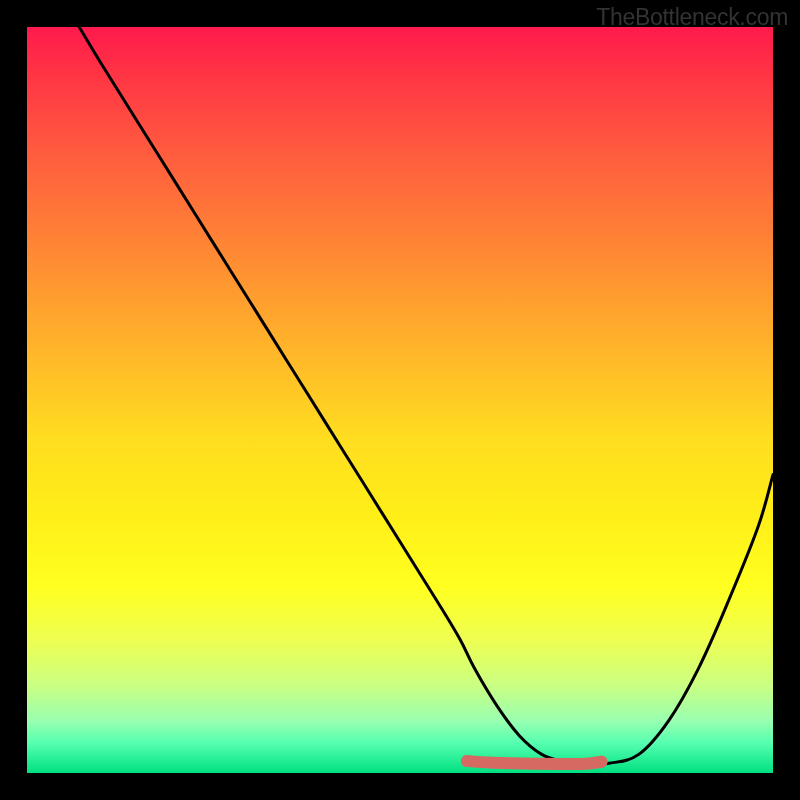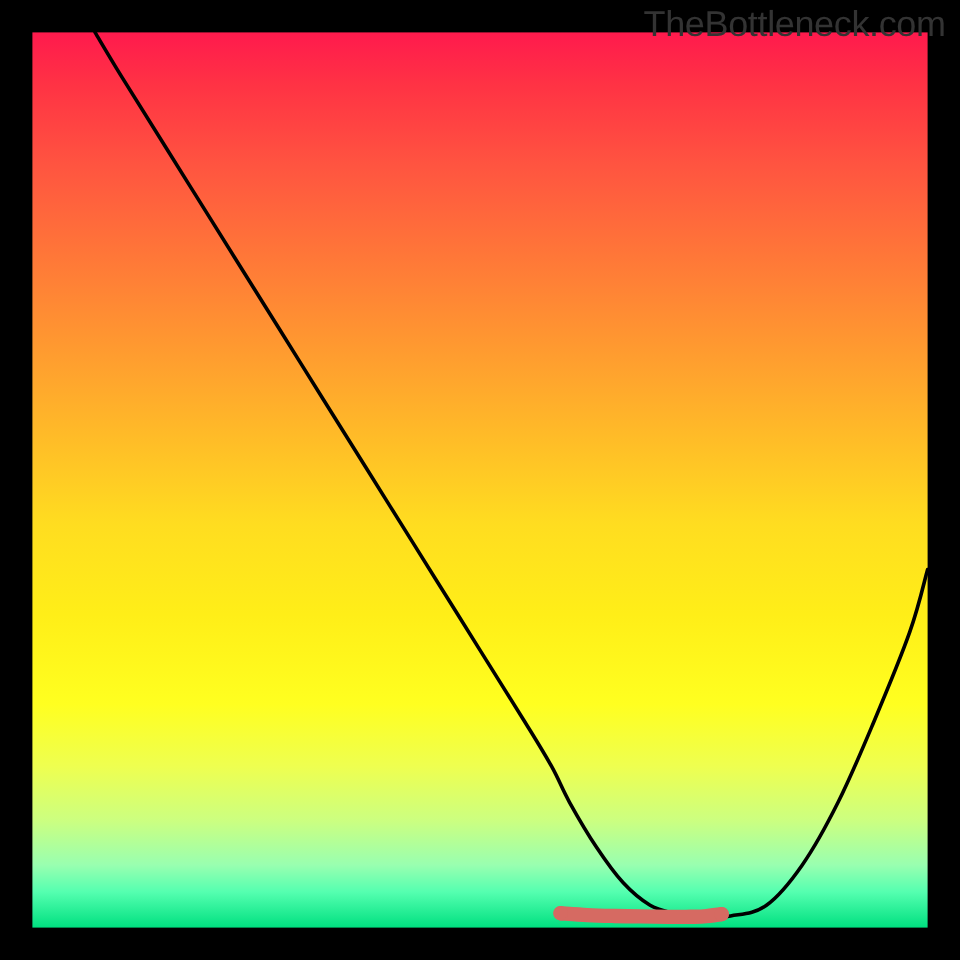"TheBottleneck.com" .watermark { font-size: 30px -> 23px }
